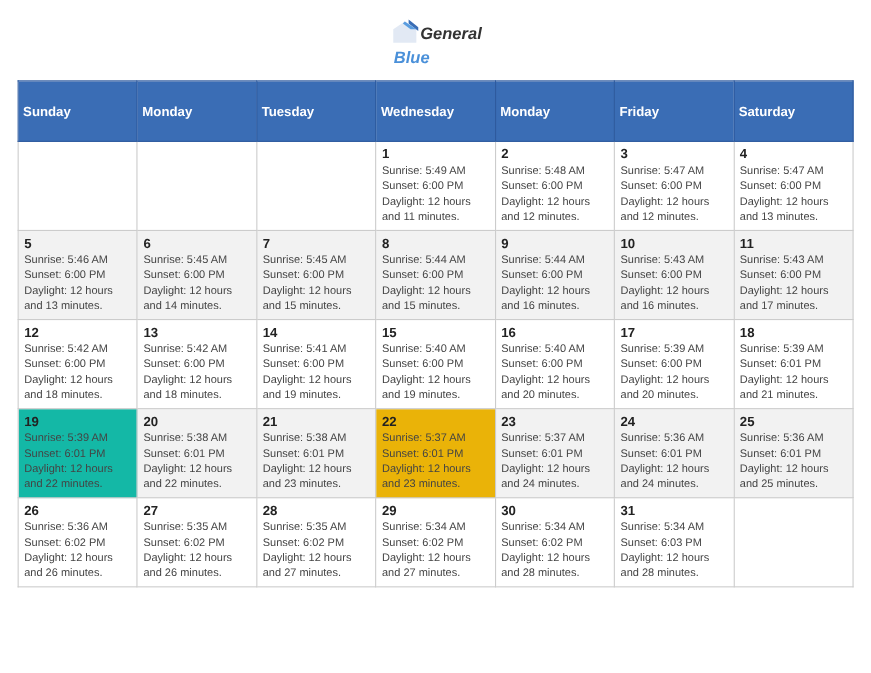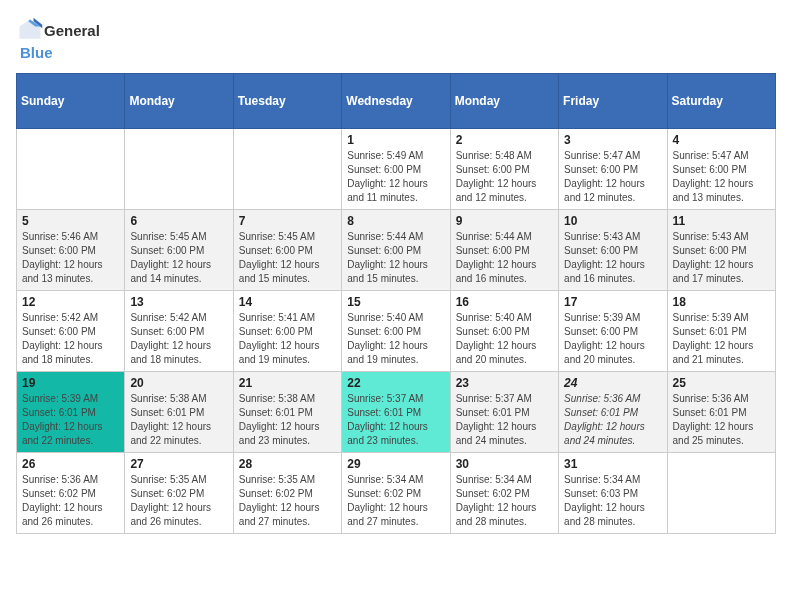"General" .header-area { font-style: none -> italic; justify-content: flex-start -> center }
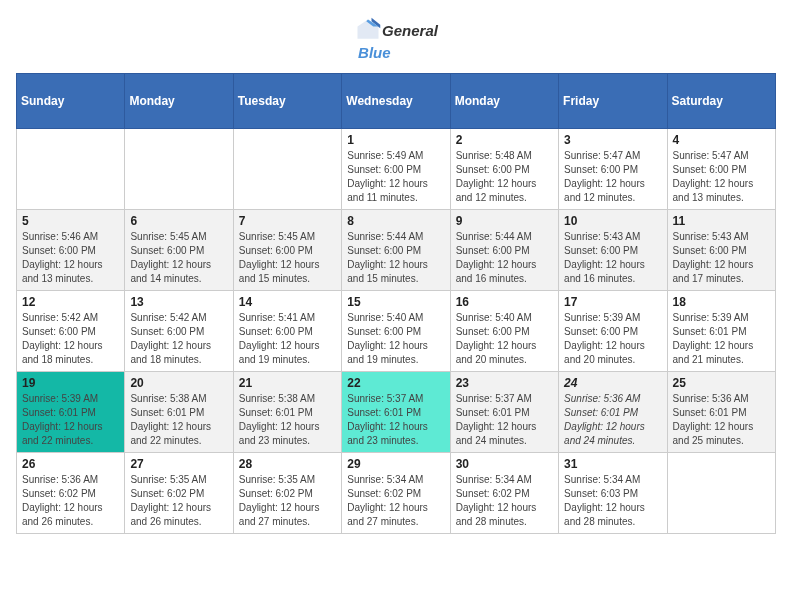"22" td { background: #5eead4 -> #eab308 }
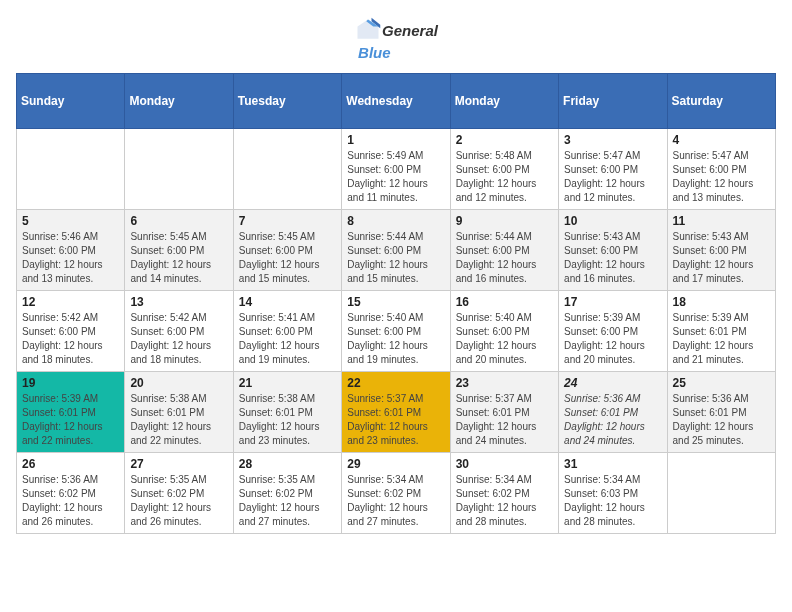"24" td { font-style: italic -> none }
